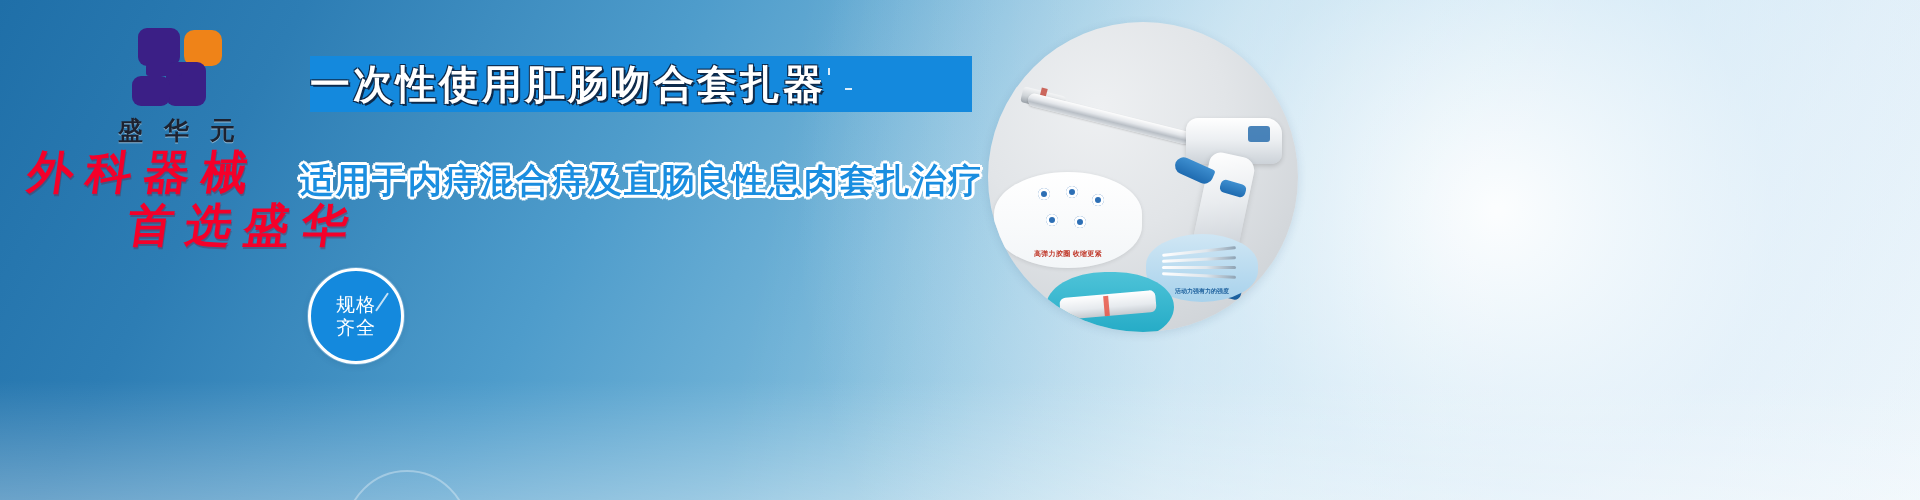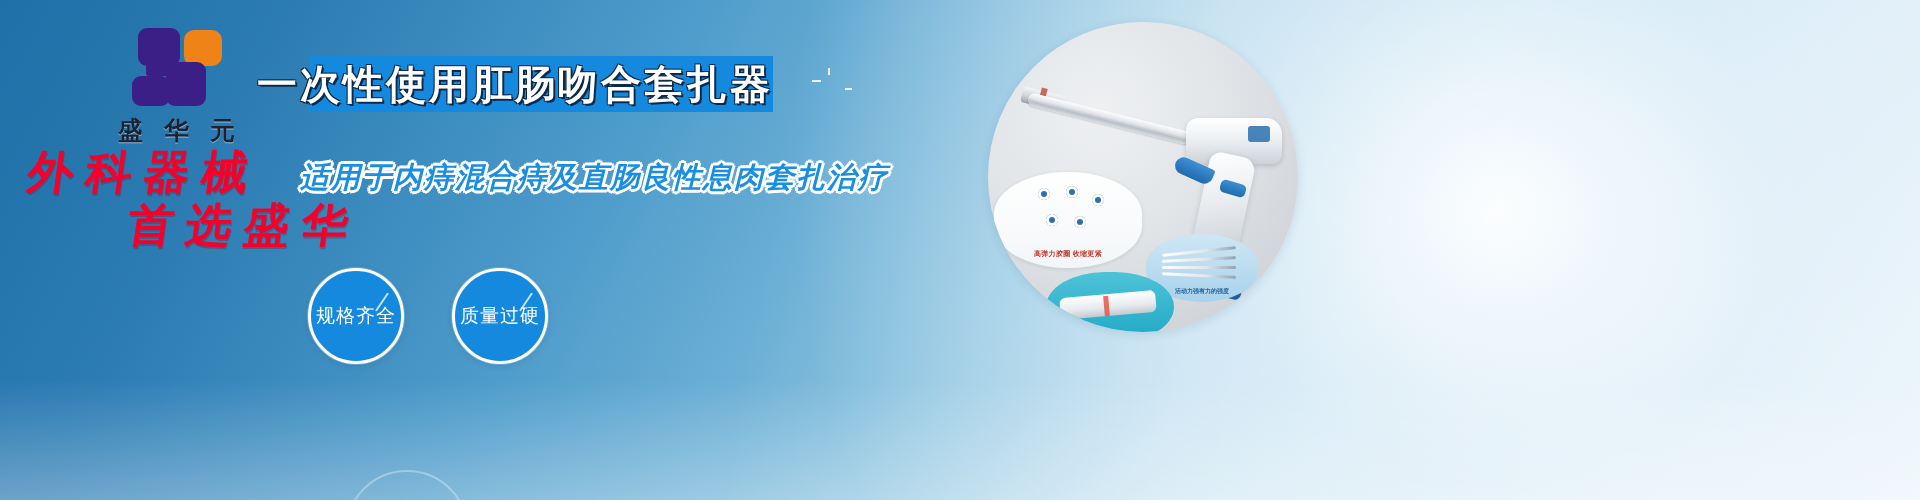"一次性使用肛肠吻合套扎器" .title-band { justify-content: flex-end -> flex-start; width: 463px -> 662px }
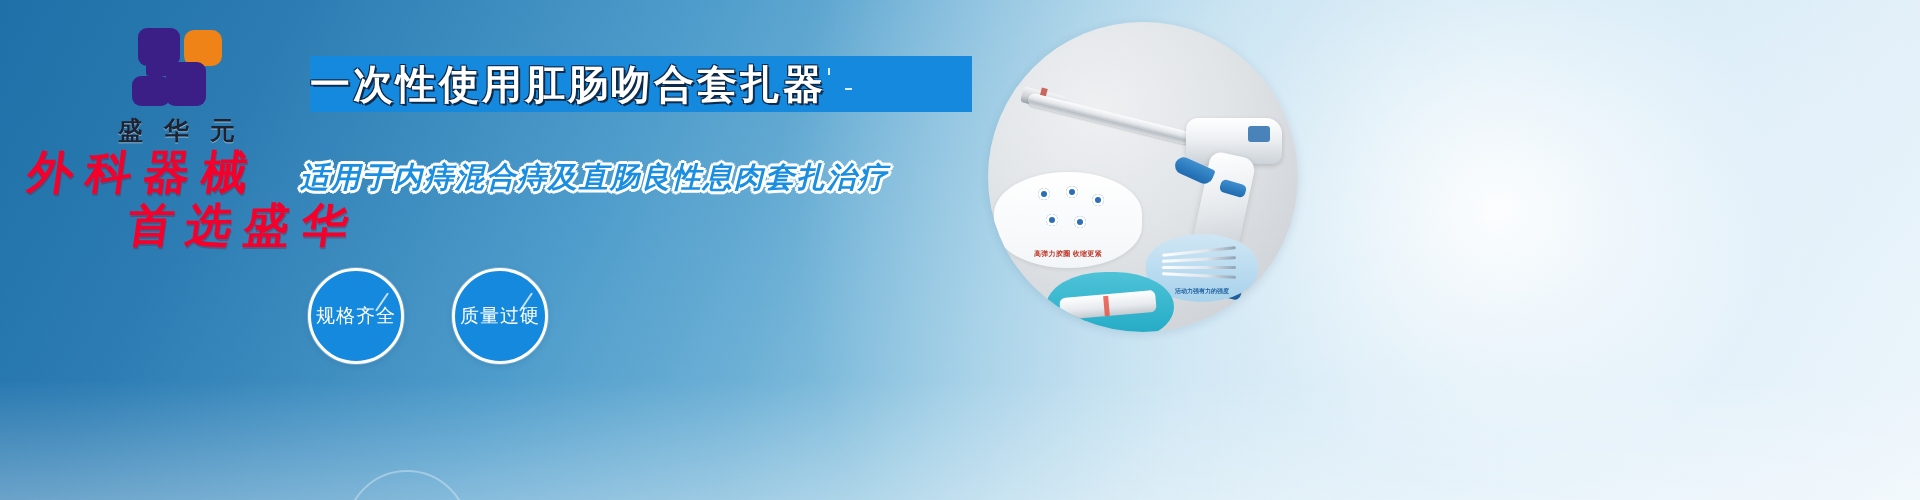"适用于内痔混合痔及直肠良性息肉套扎治疗" .subtitle { font-size: 29px -> 34px; font-style: italic -> none }
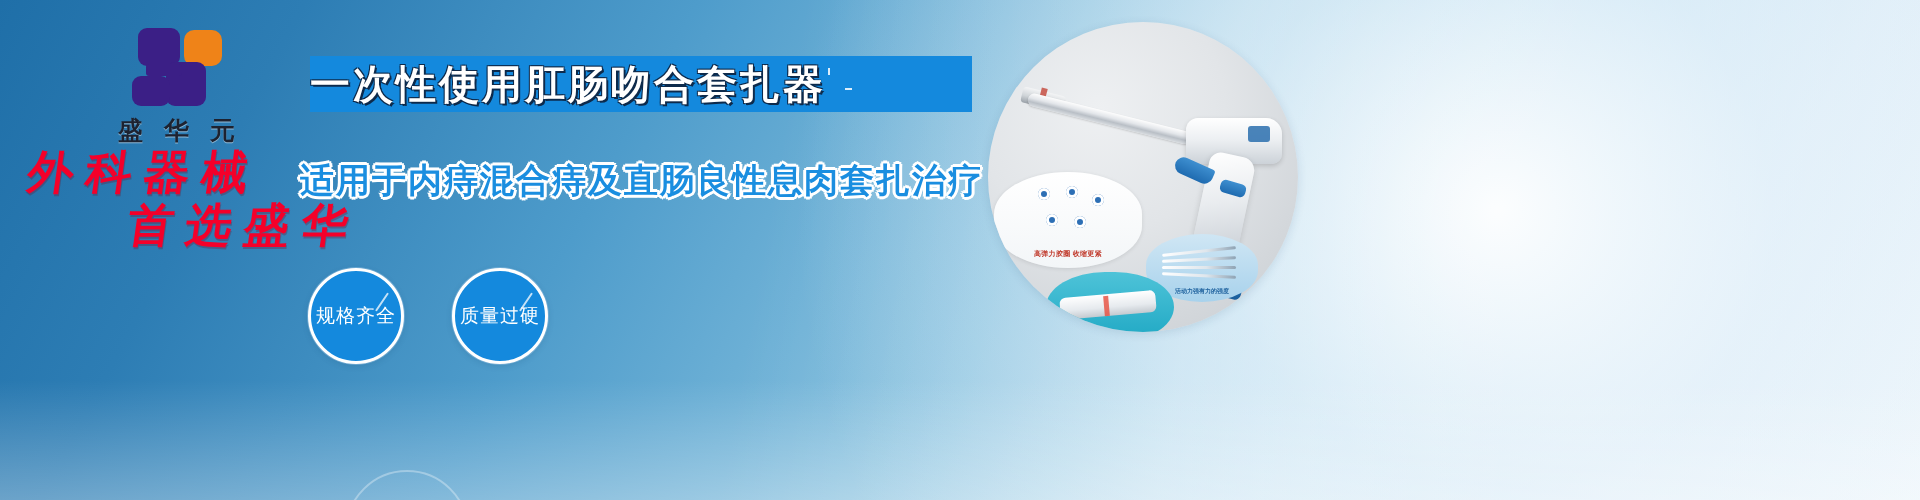"规格" .badge { flex-direction: row -> column }
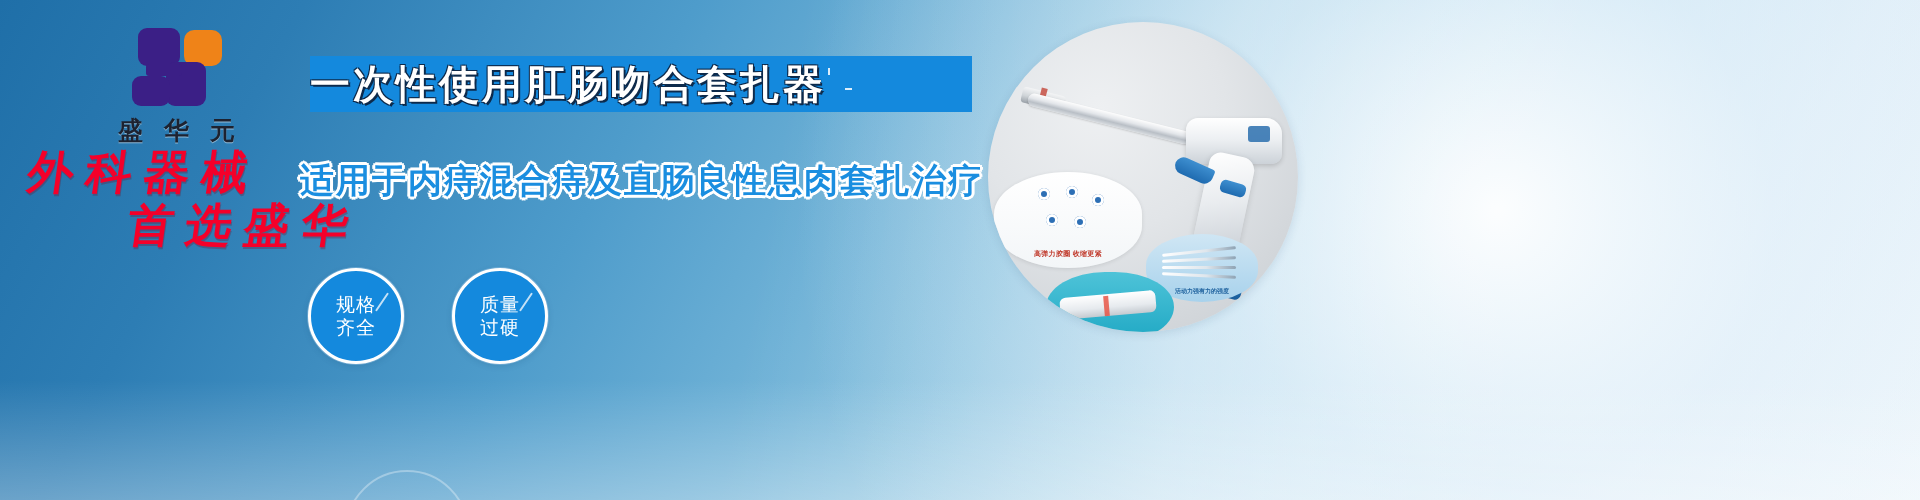"质量" div.badge { html: <div> <span></span> <span>质量</span> <span>过硬</span> </div> -> none }
